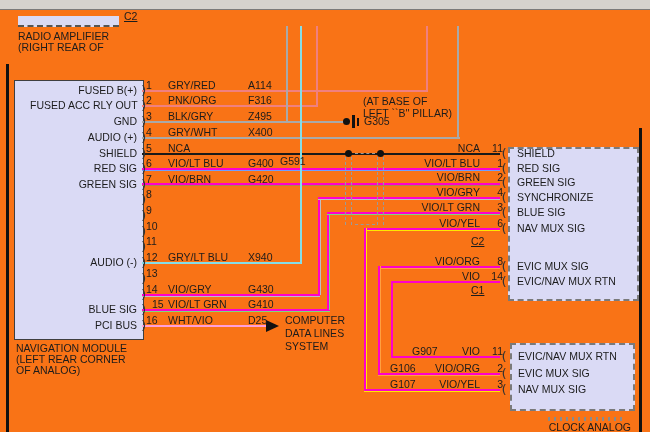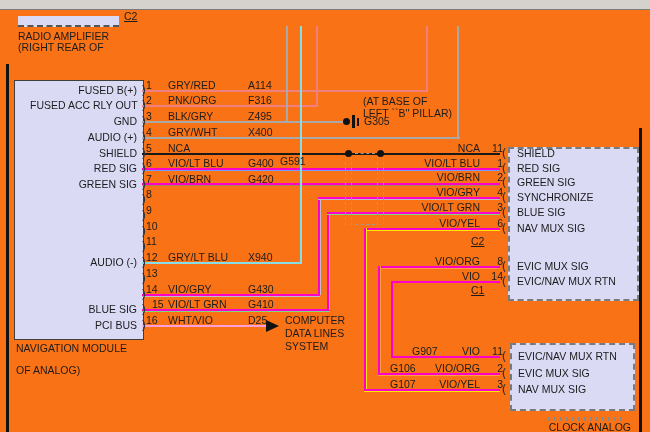"(LEFT REAR CORNER" div.t { html: none -> <div>(LEFT REAR CORNER</div> }
